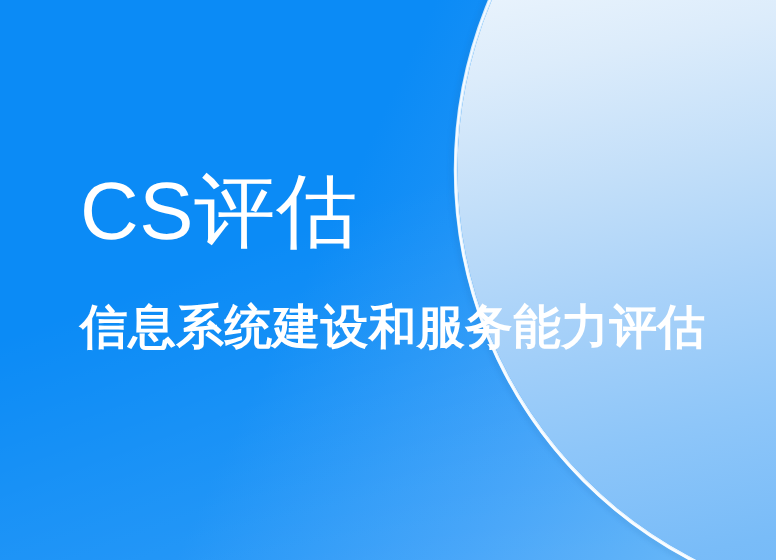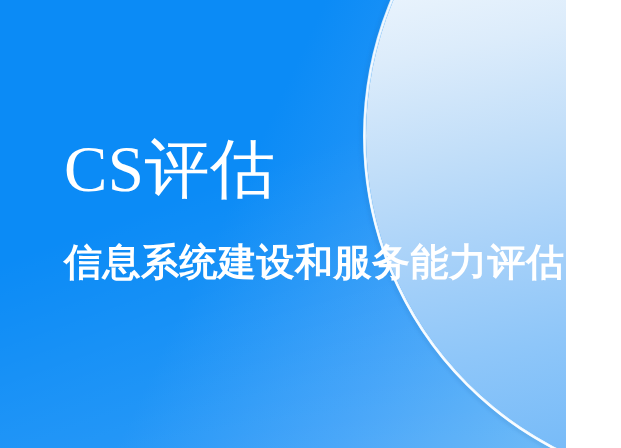"CS评估" #banner { font-family: Liberation Serif, serif -> none; width: 566px -> 621px }
